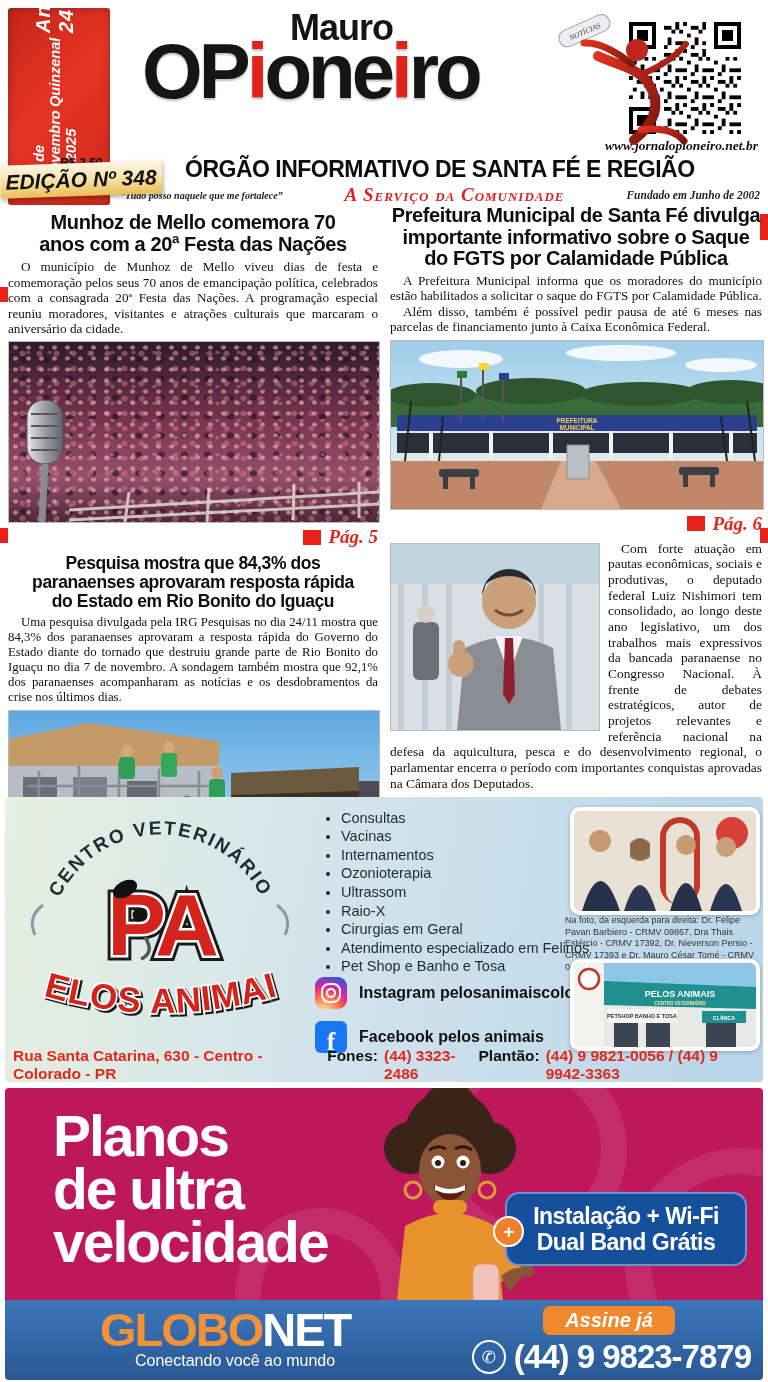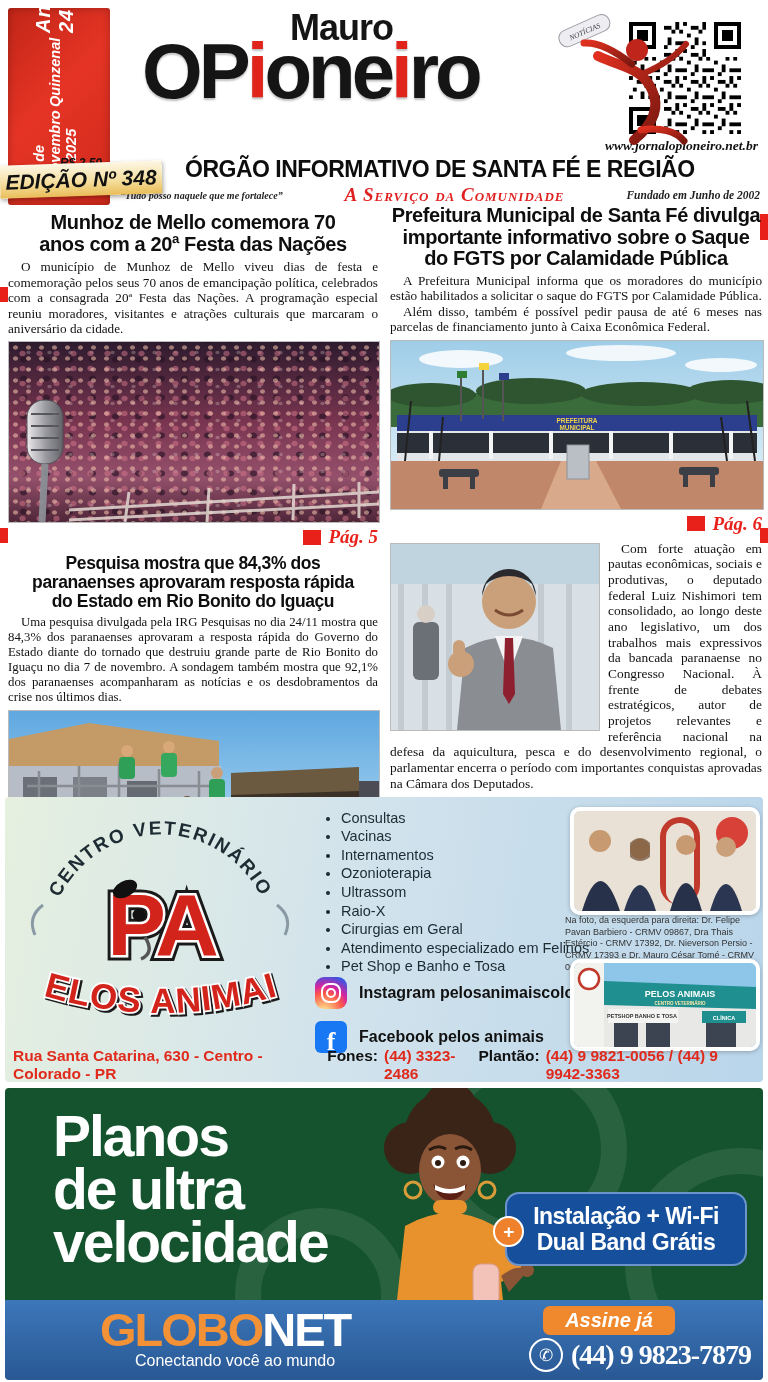"Planos" .net-orange { background: #14532d -> #be185d }
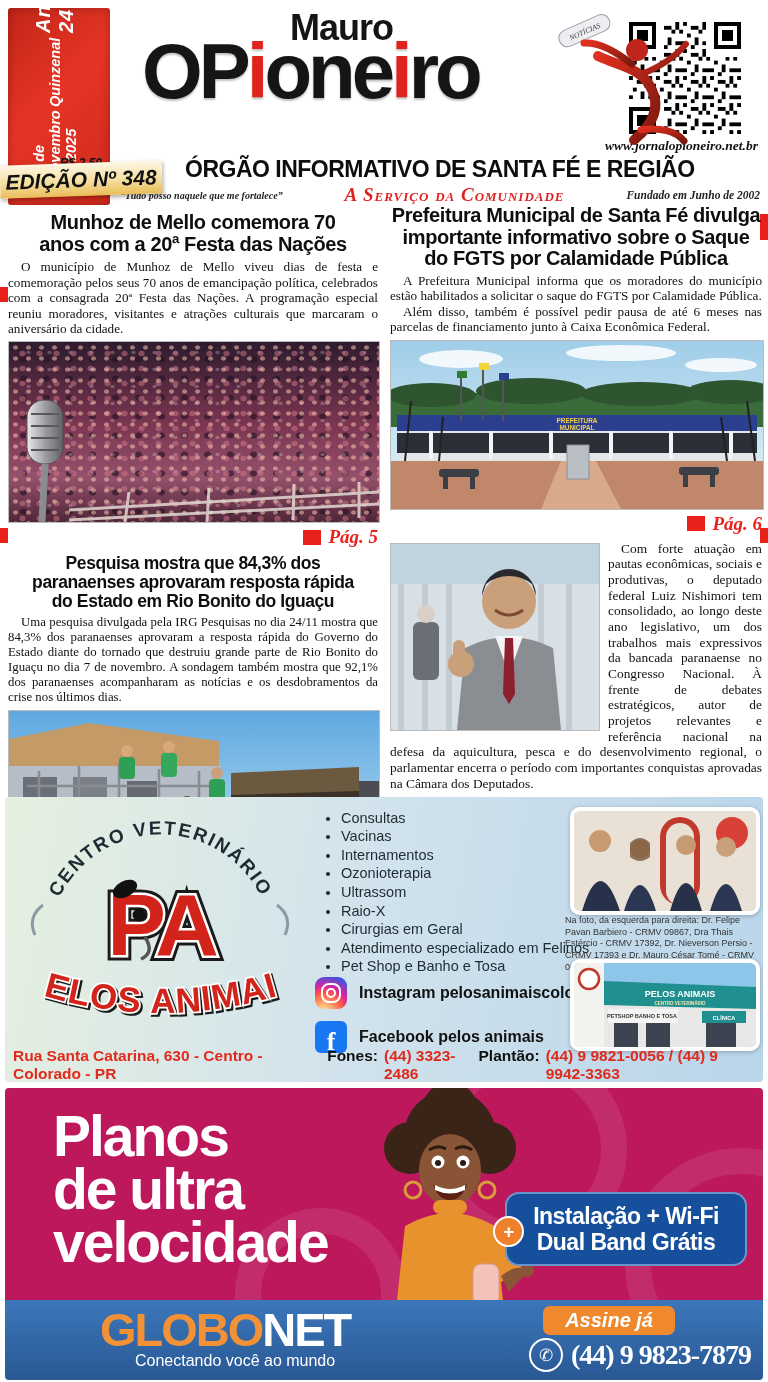"(44) 9 9823-7879" .phone-num { font-family: Liberation Serif, serif -> Liberation Sans, sans-serif; font-size: 28px -> 33px }
